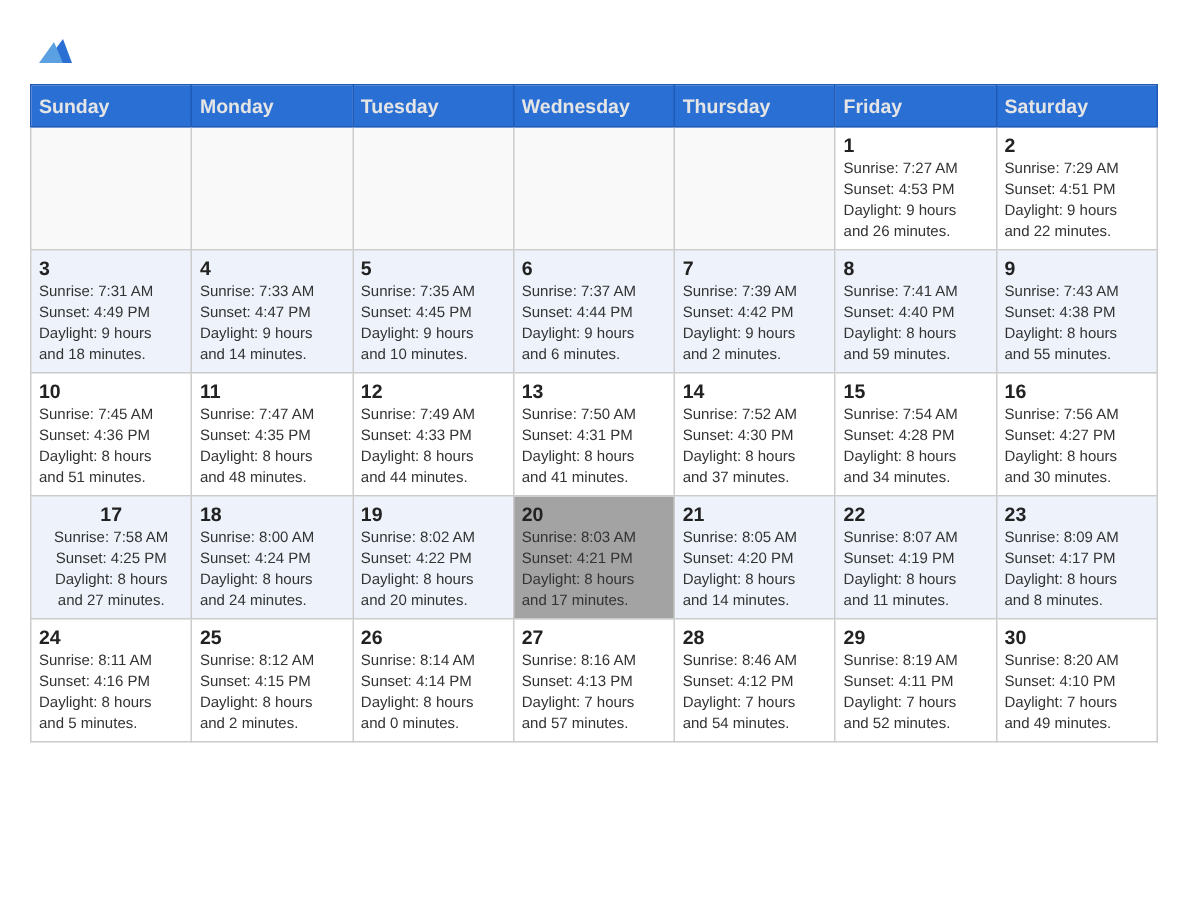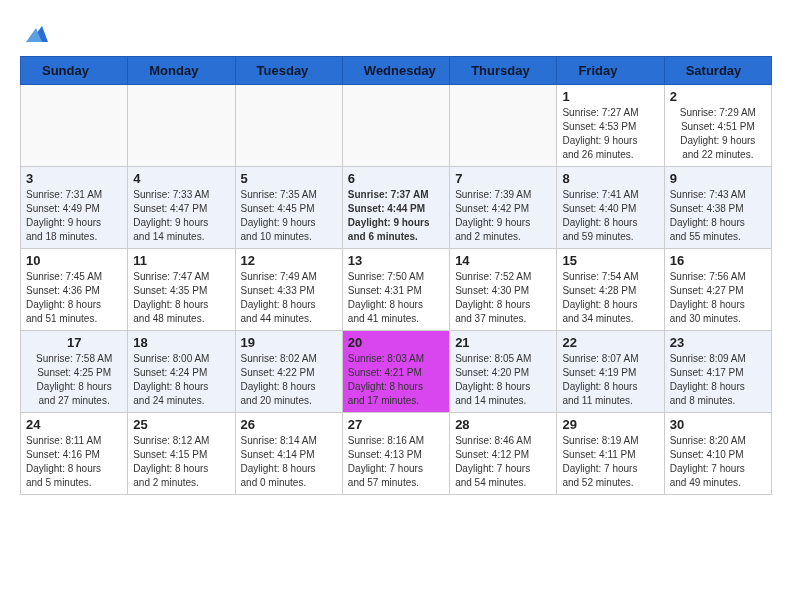"Sunday" thead tr th { color: #0f172a -> #e5e5e5; padding: 6px 21px -> 6px 5px }
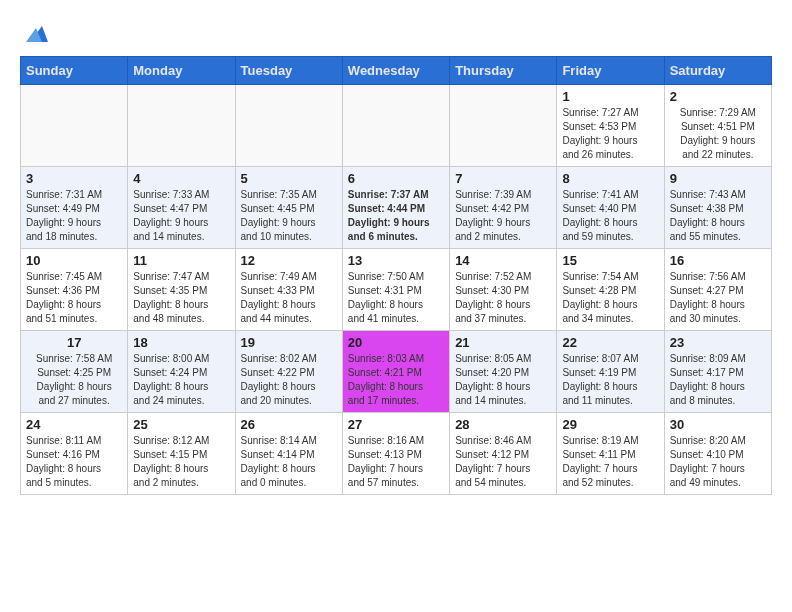"Sunrise: 7:29 AM" div.day-info { text-align: center -> none }
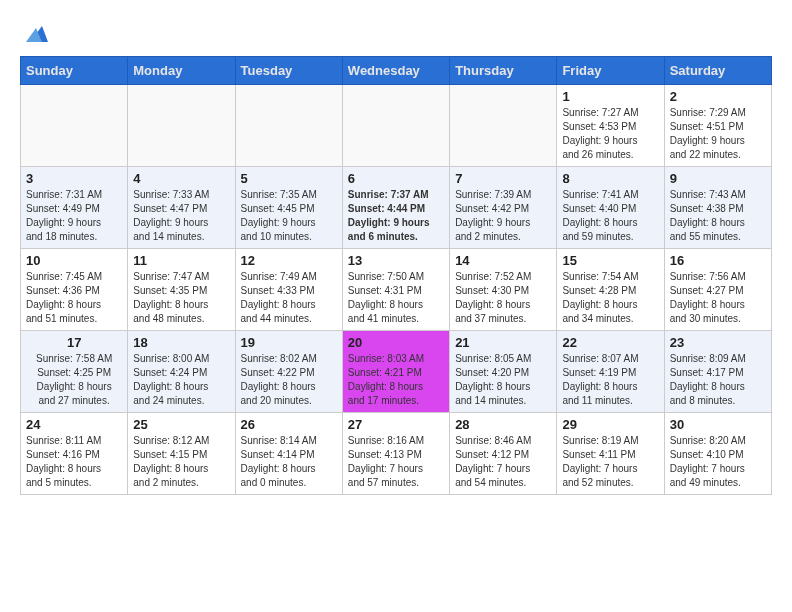"Sunrise: 7:37 AM" div.day-info { font-weight: bold -> none }
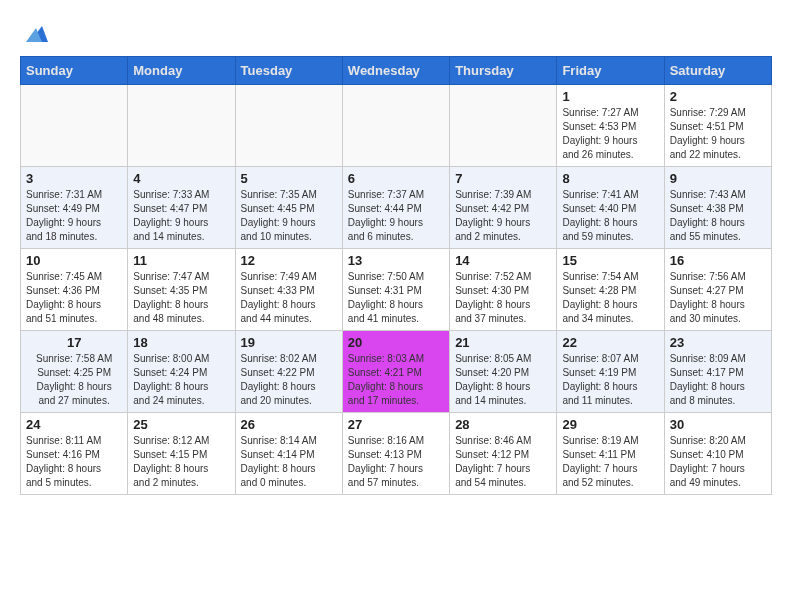"20" td { background: #d946ef -> #a3a3a3 }
